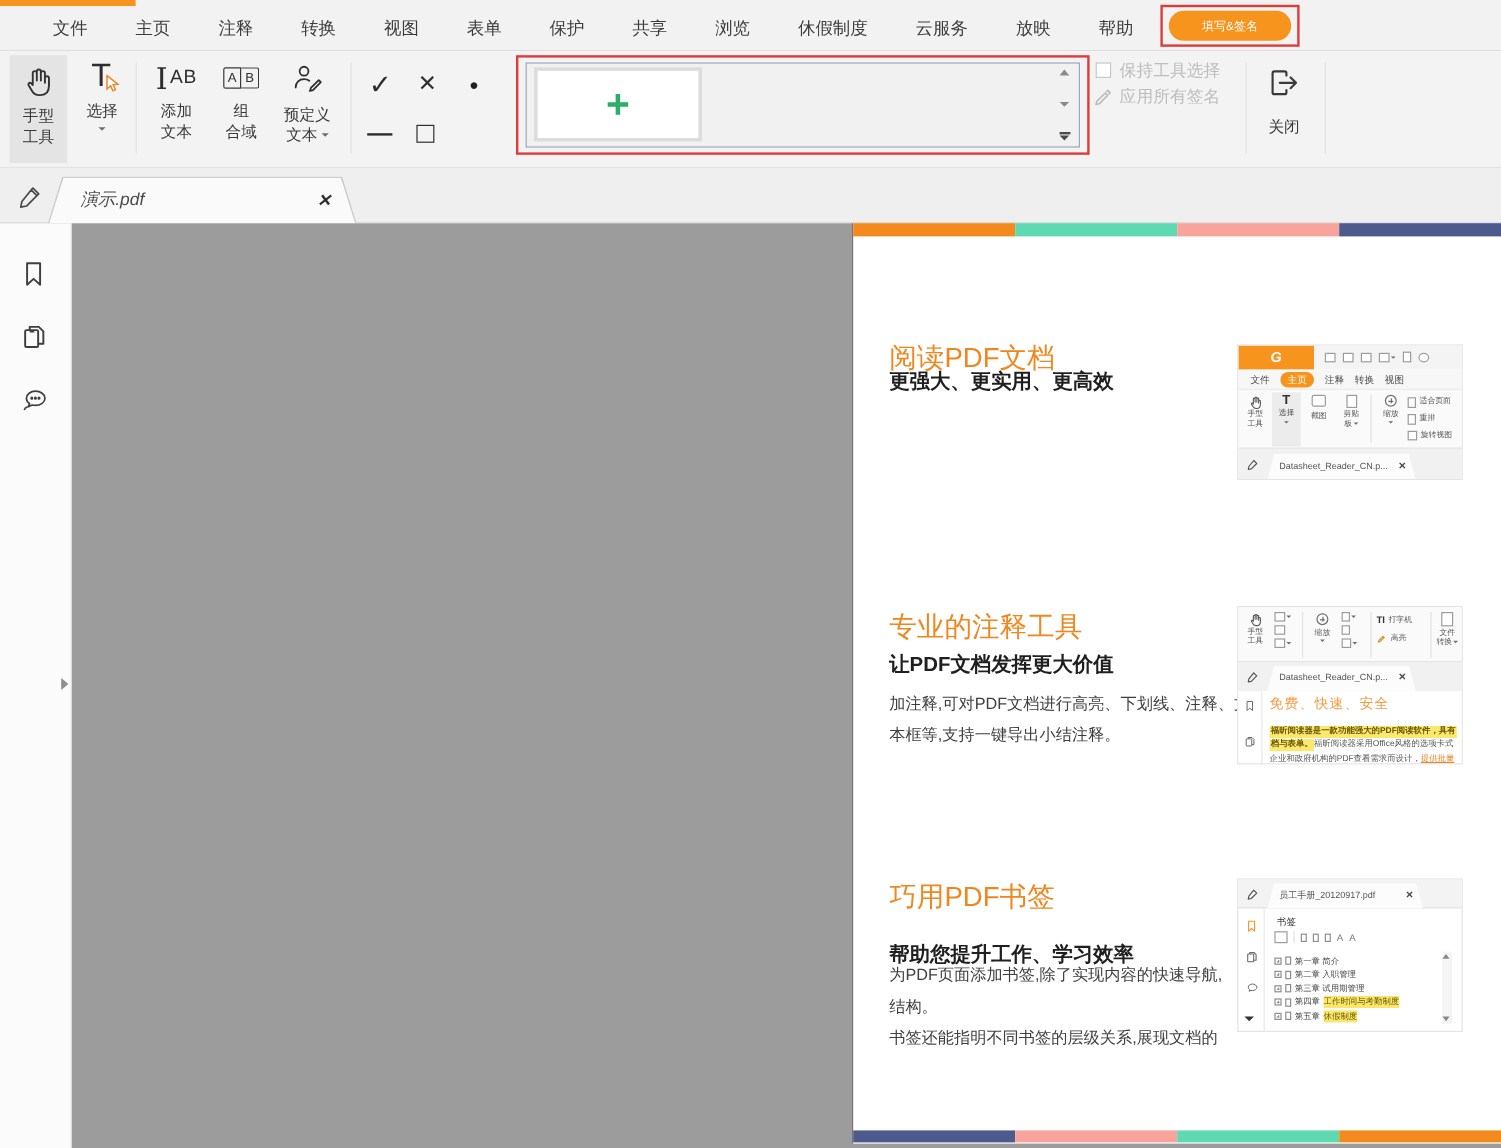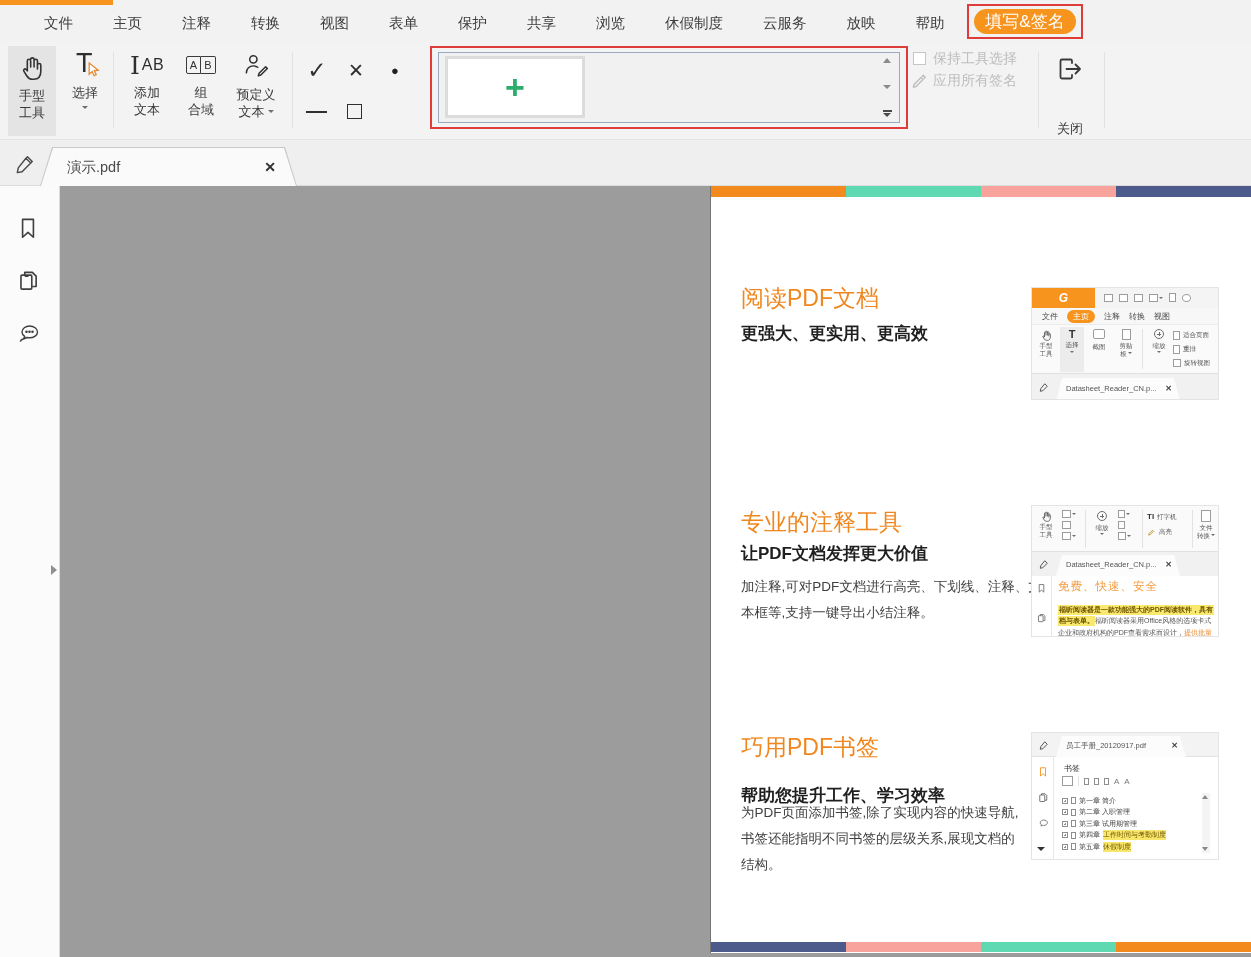"填写&签名" div.ctr { font-size: 17px -> 10px }
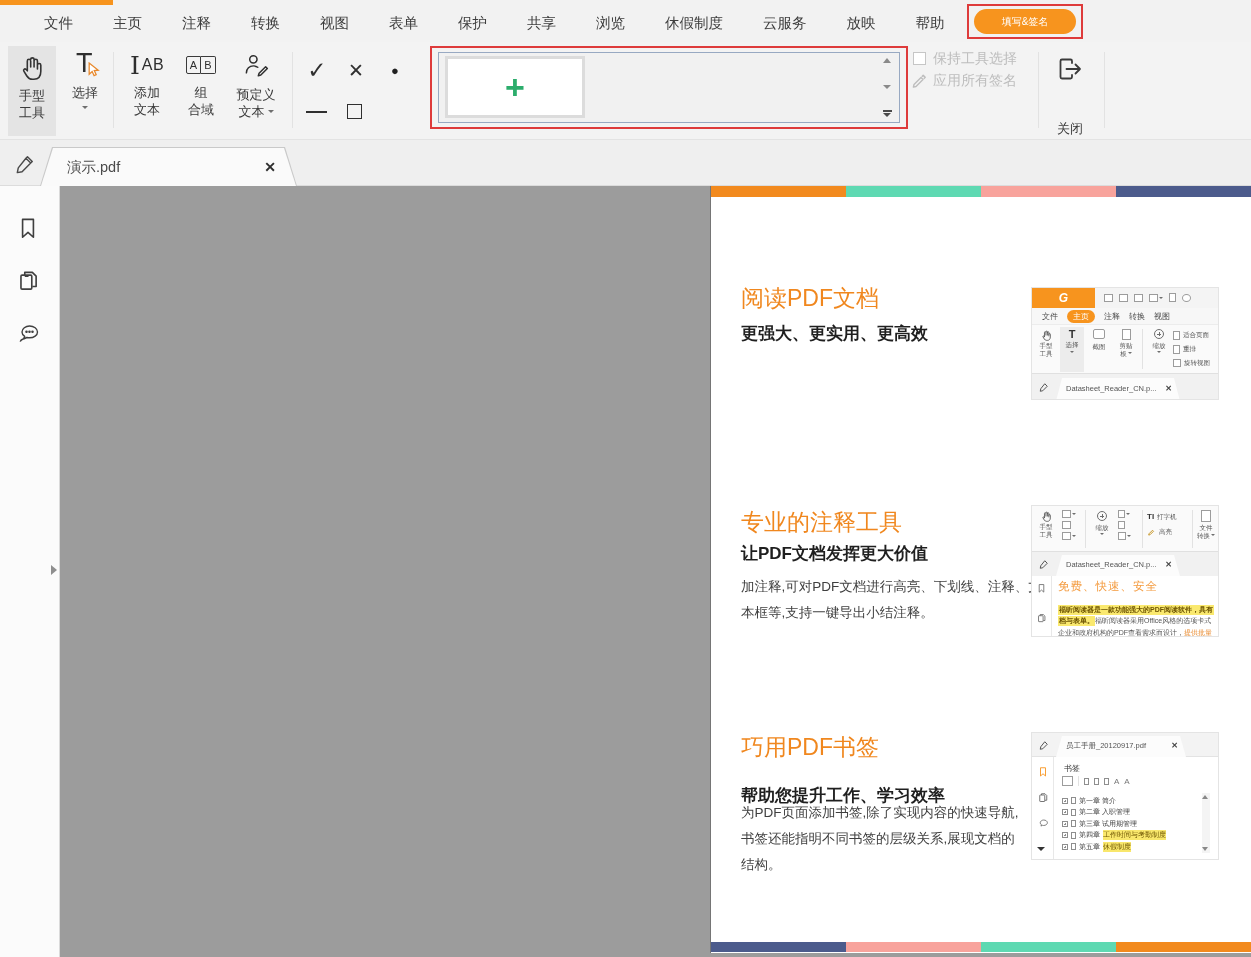"关闭" div.a { gap: 24px -> none }
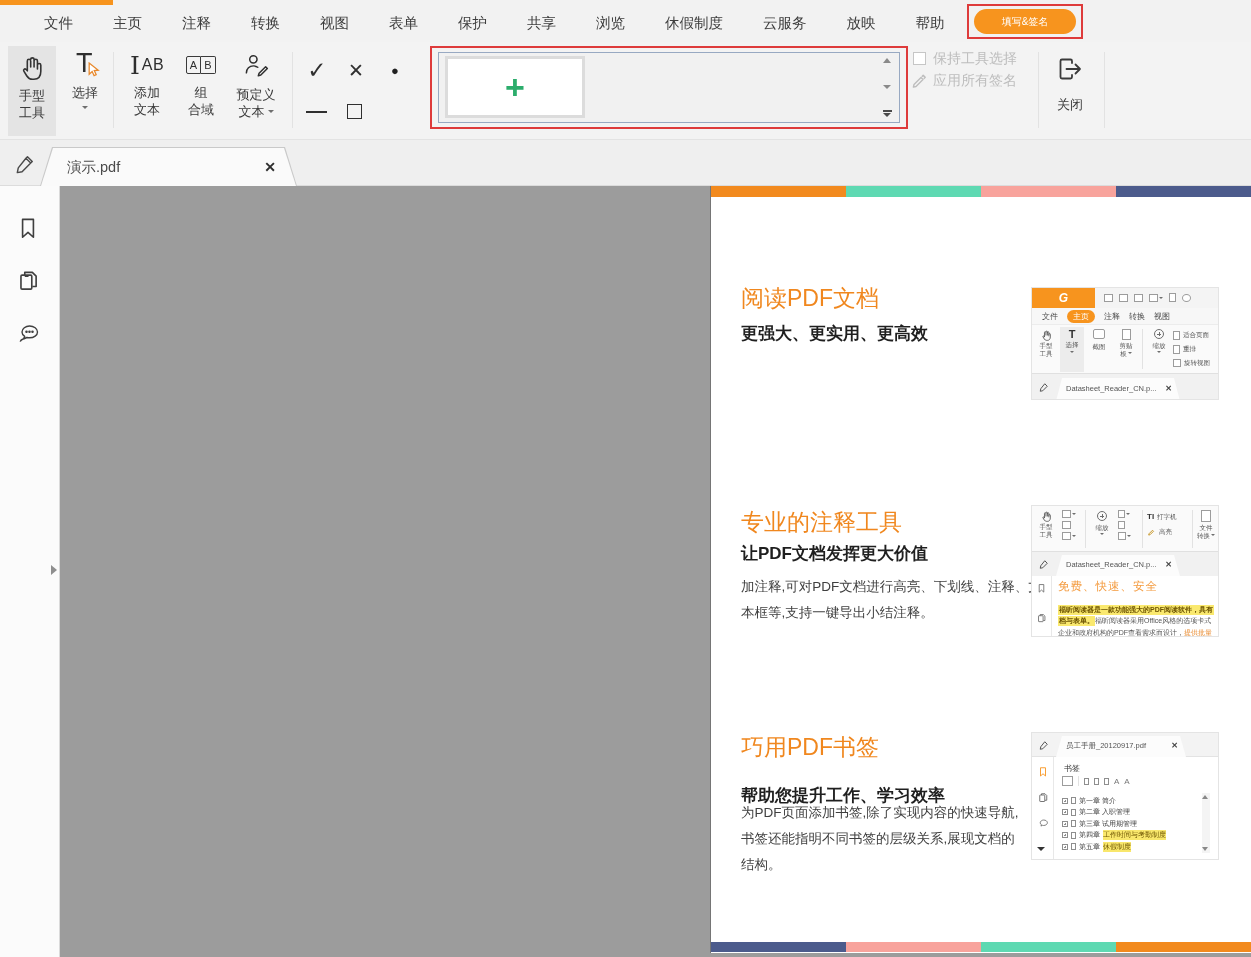"演示.pdf" .tab-shape { font-style: none -> italic }
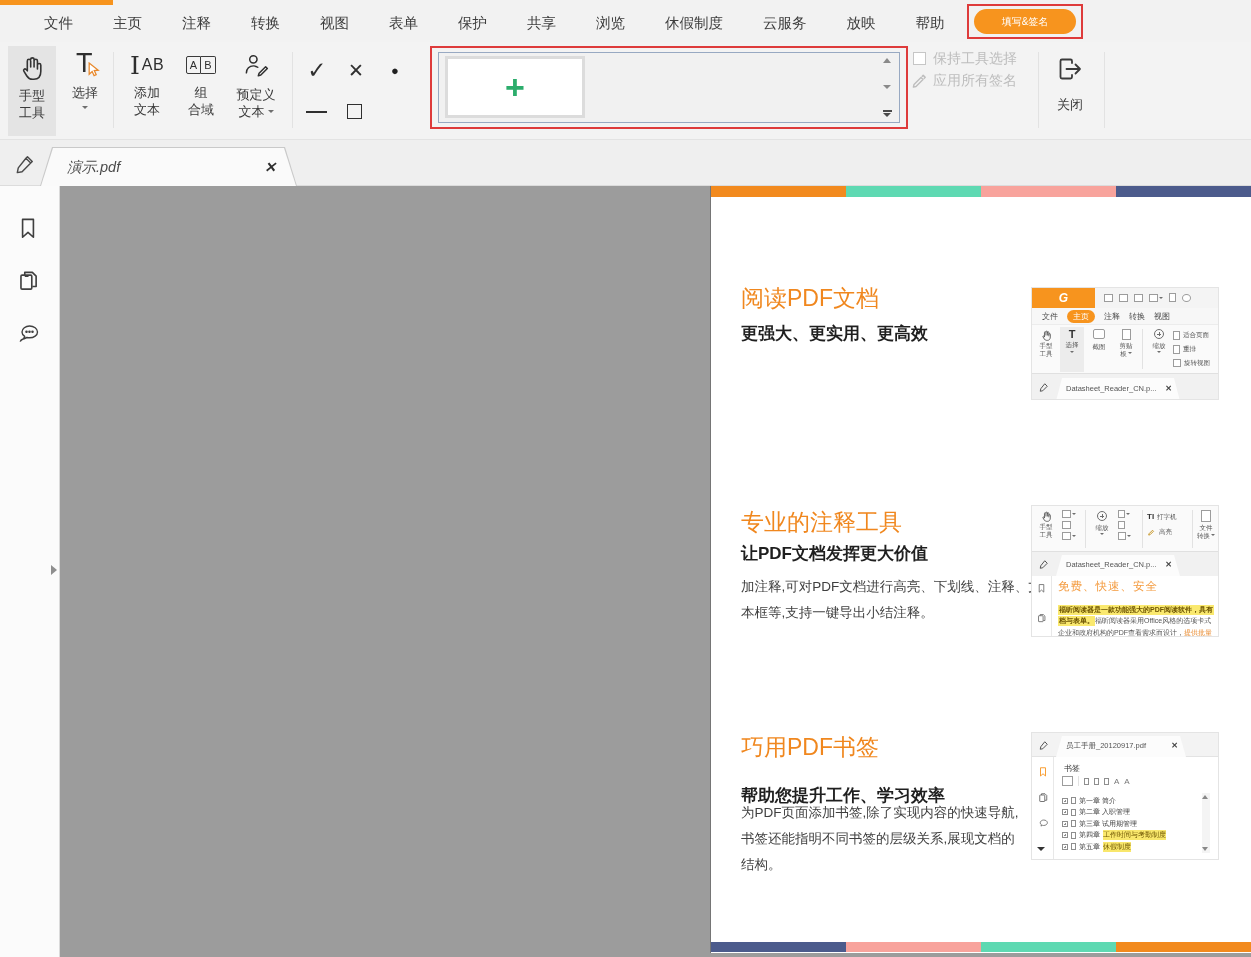"更强大、更实用、更高效" div.a { top: 136px -> 120px }
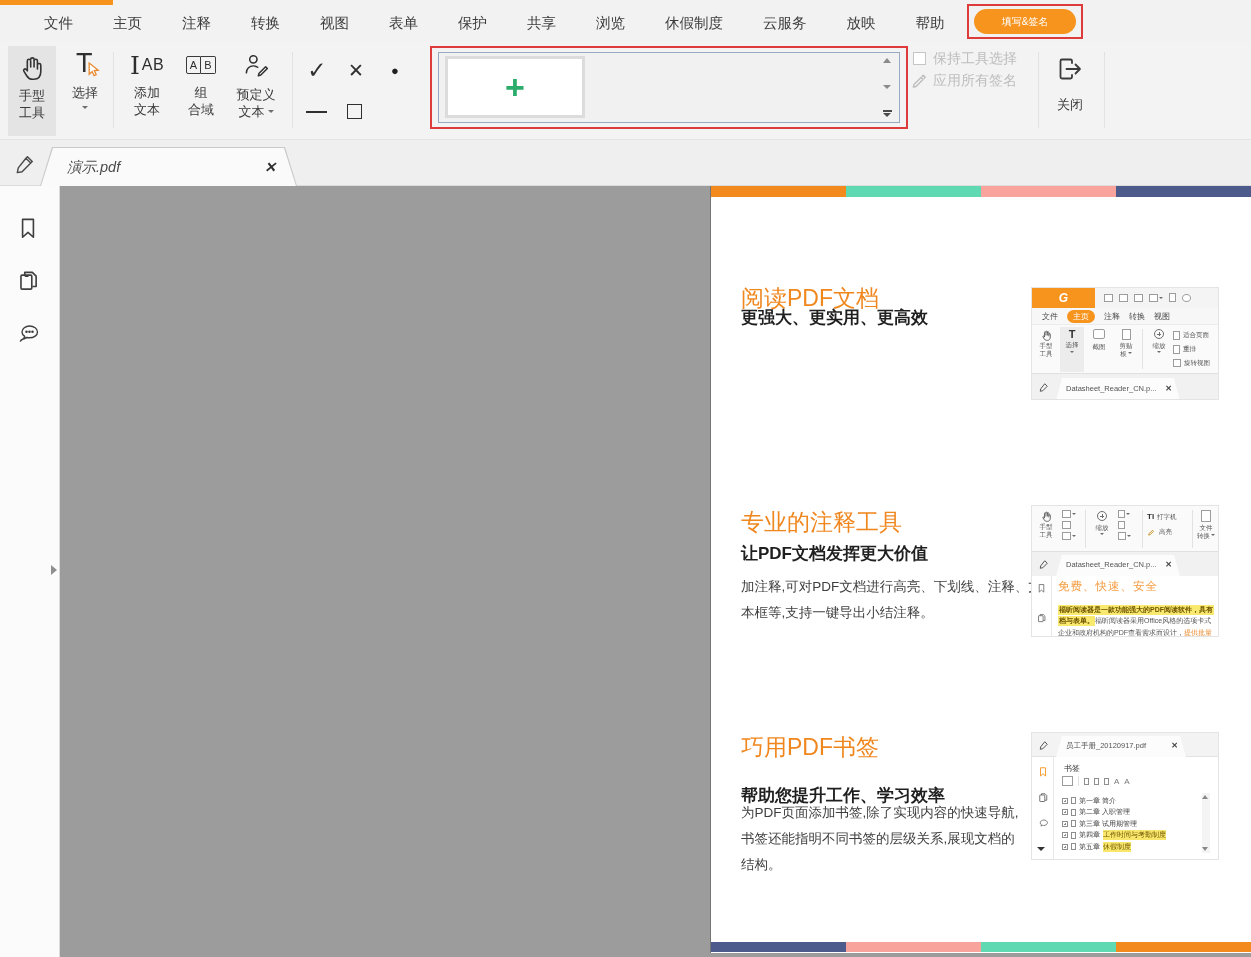"书签还能指明不同书签的层级关系,展现文档的" div { order: before "结构。" -> after "结构。" }
